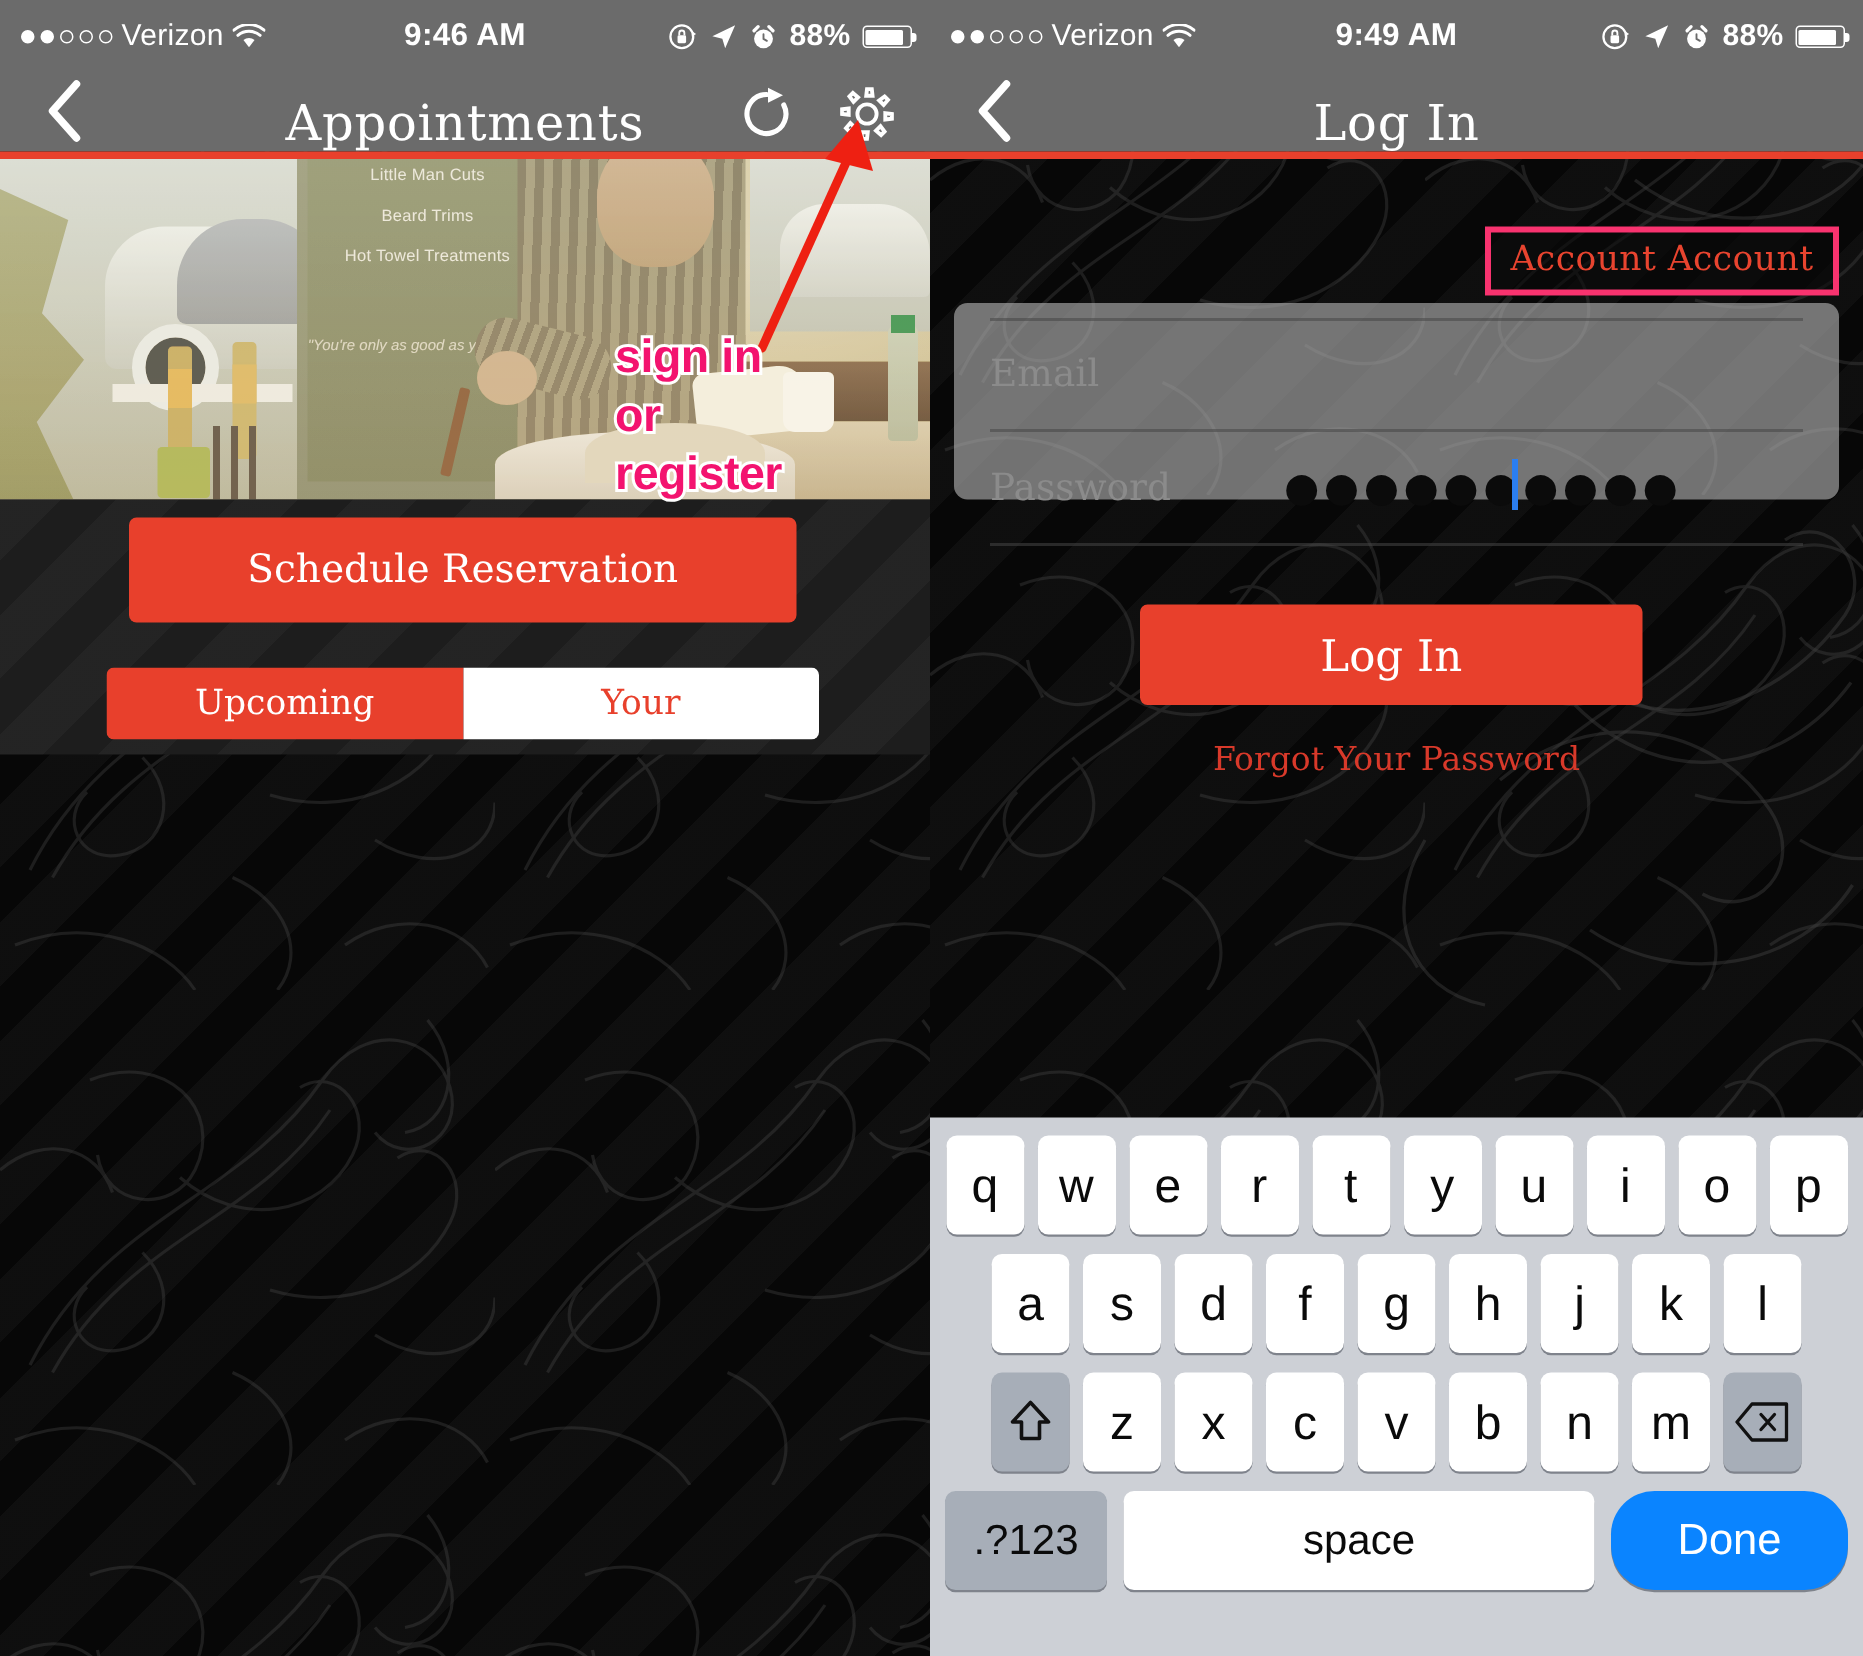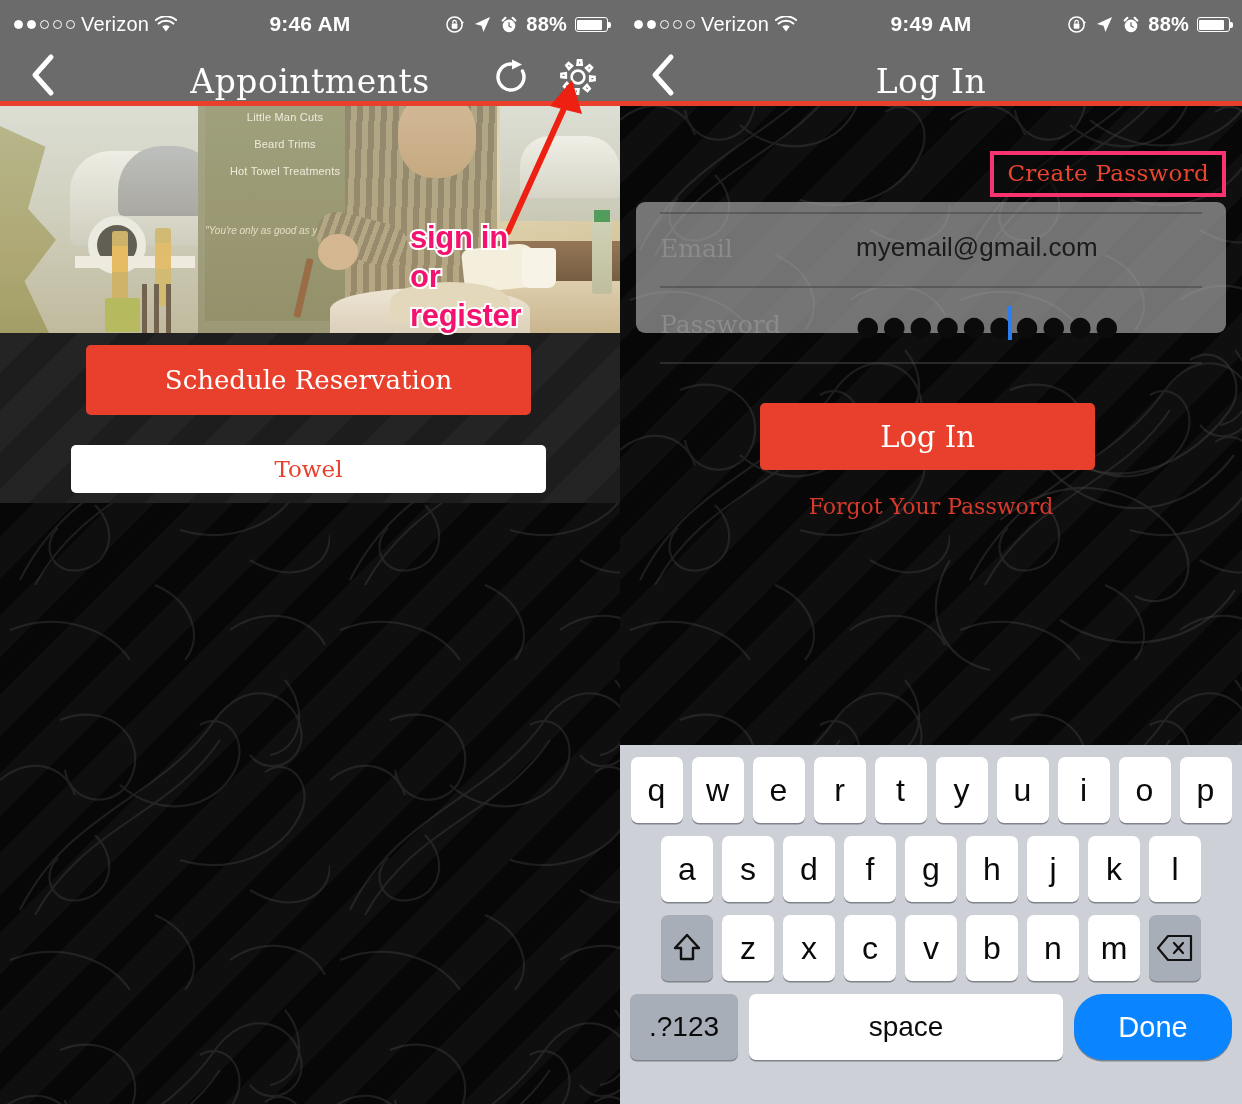"Create Password" div.ca-label { text: Create Password -> Account Account }
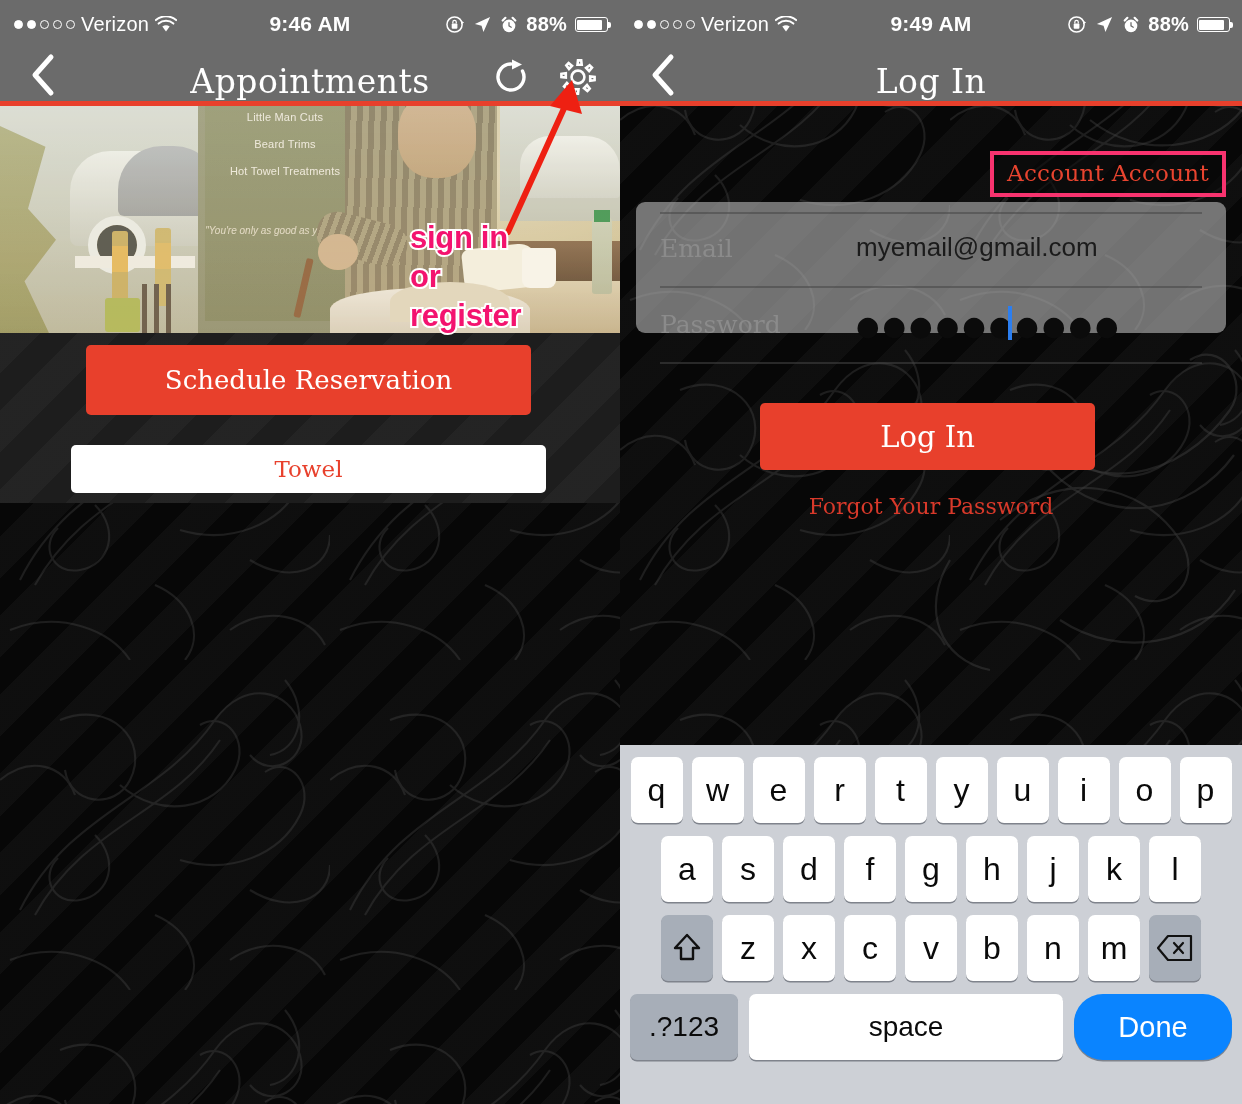"myemail@gmail.com" div.field-value { html: <div>myemail@gmail.com</div> -> none }
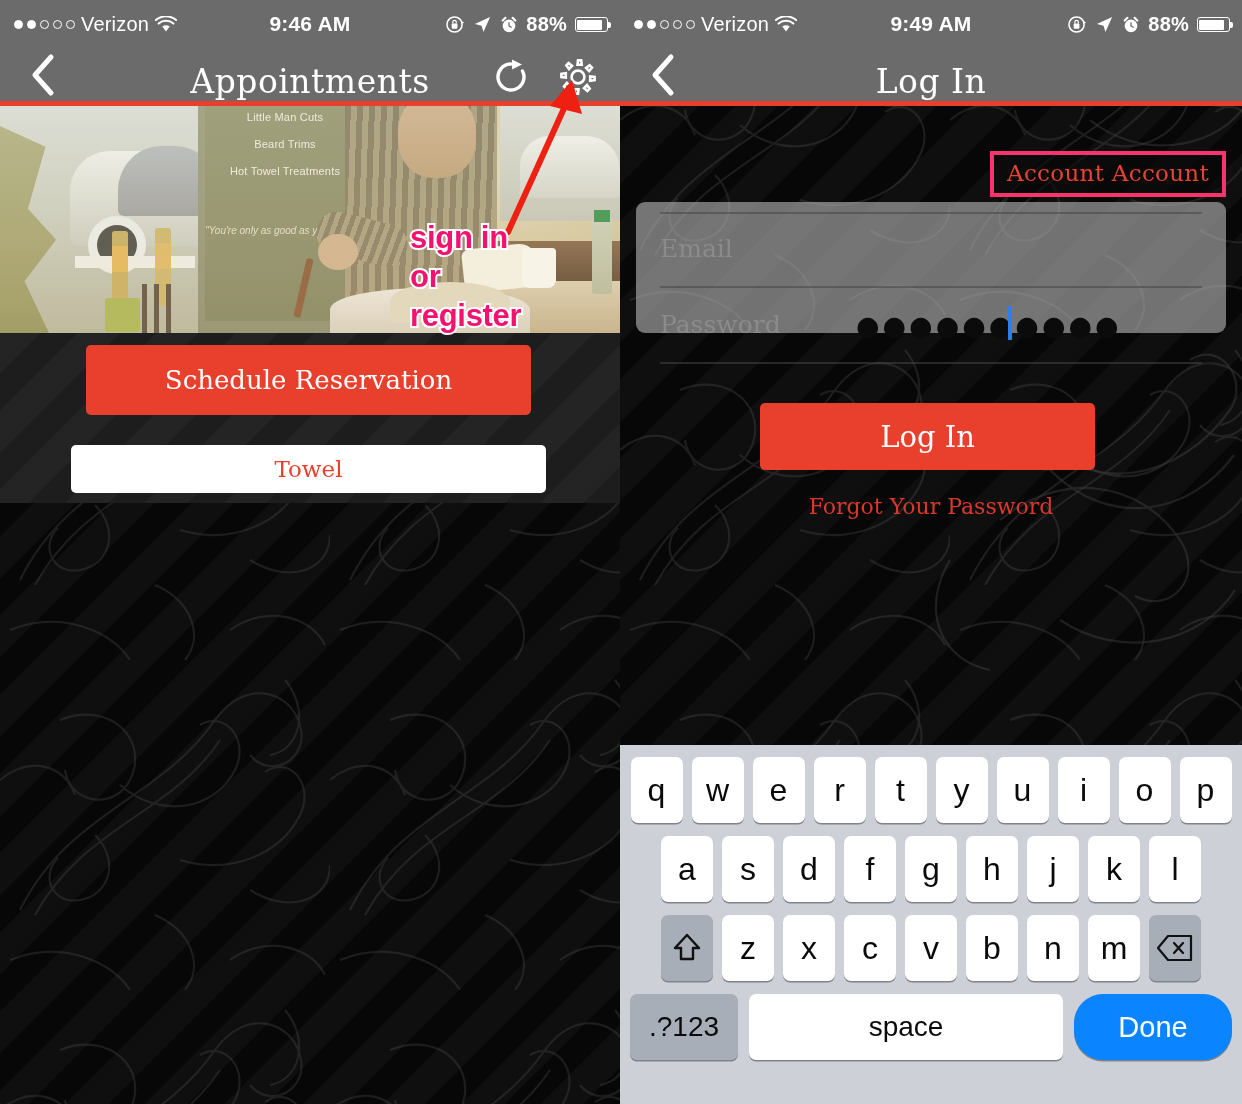"Upcoming" div.seg { html: none -> <div>Upcoming</div> }
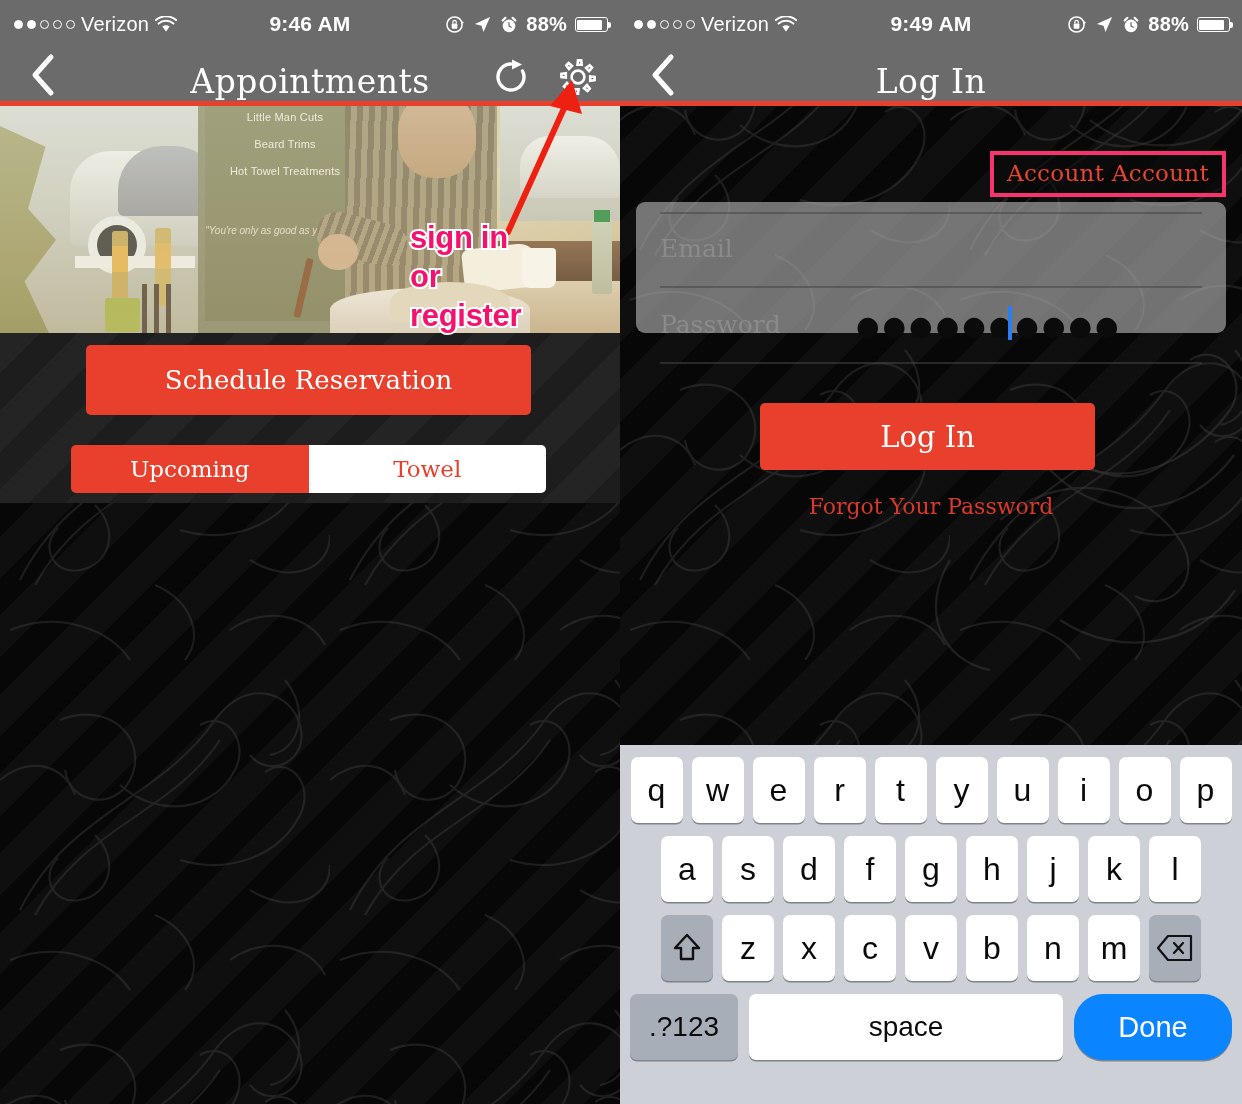"Towel" div.seg { text: Towel -> Your }
